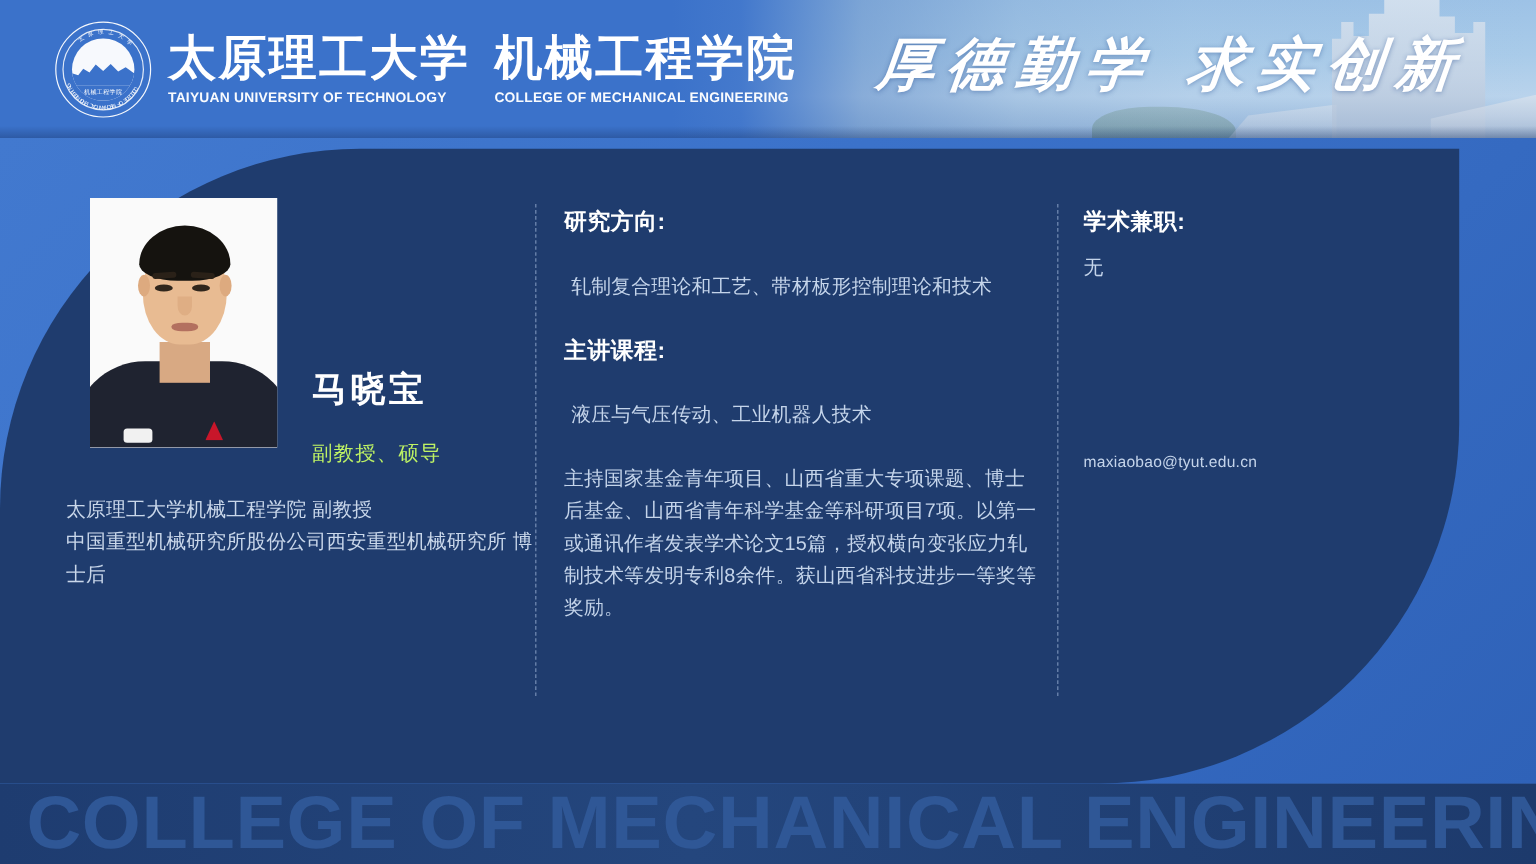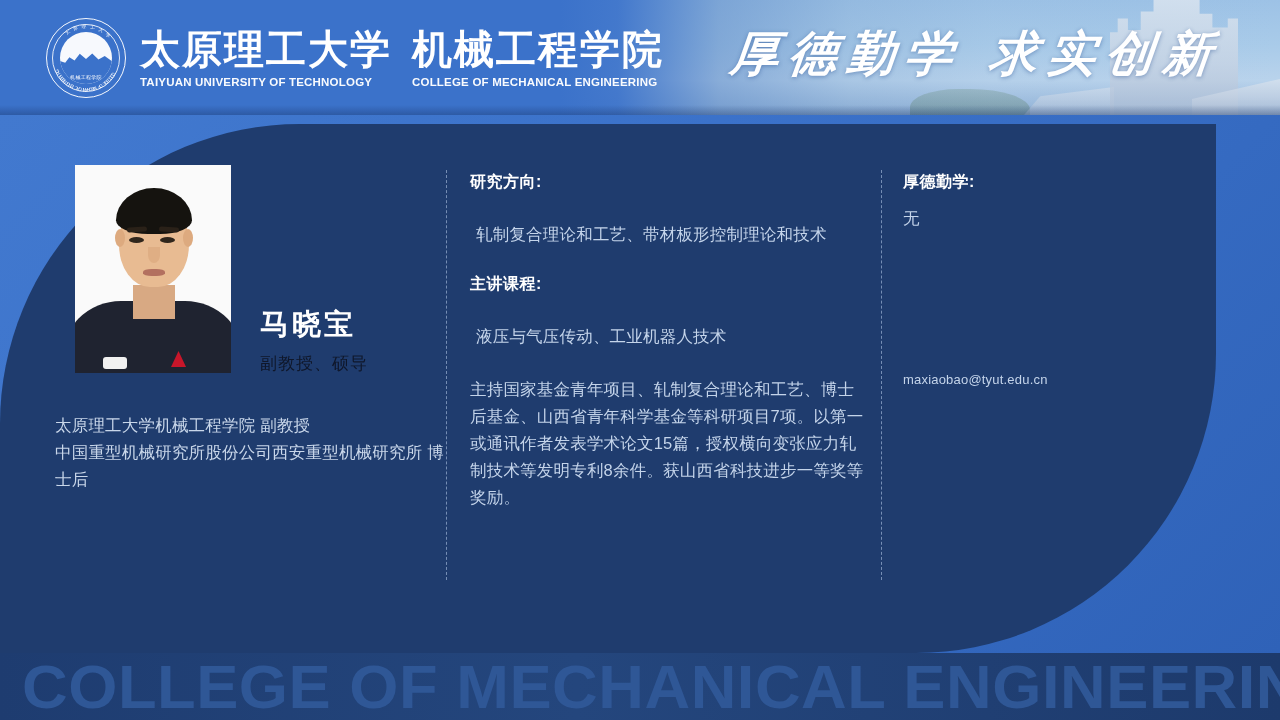"研究方向:" .sect-label { font-size: 16px -> 19px }
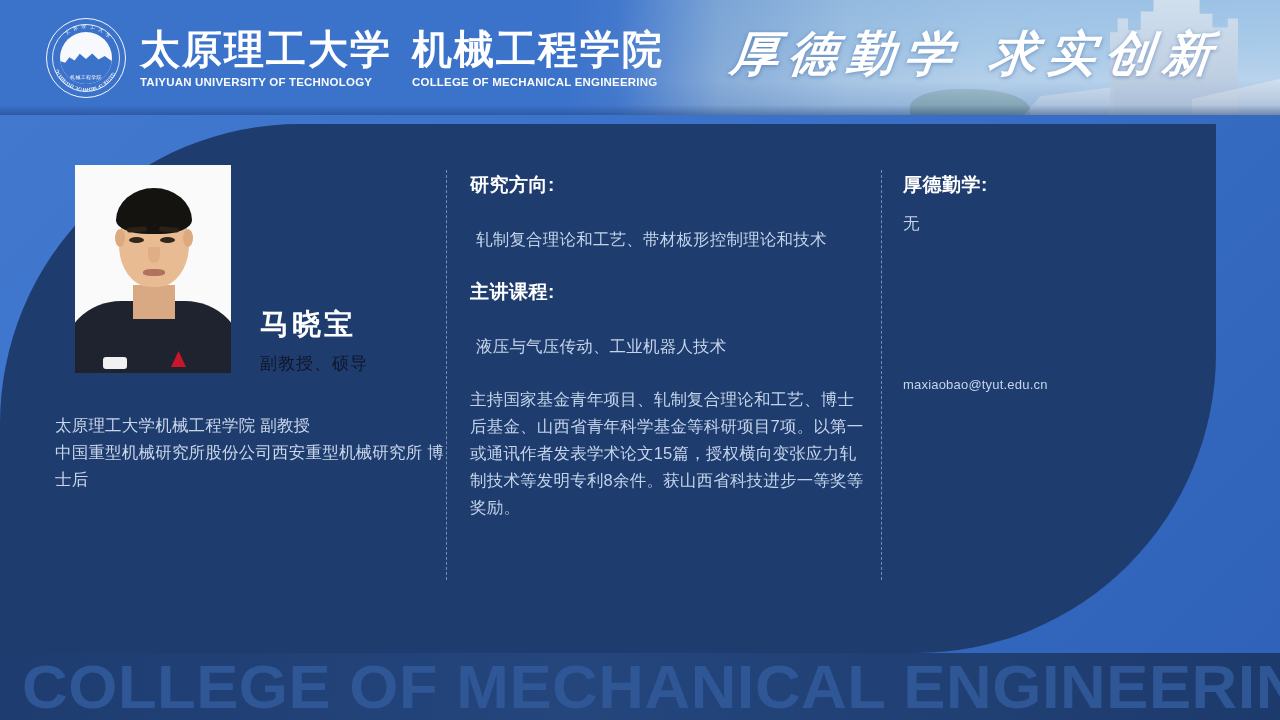"厚德勤学:" div.sect-label { text: 厚德勤学 -> 学术兼职 }
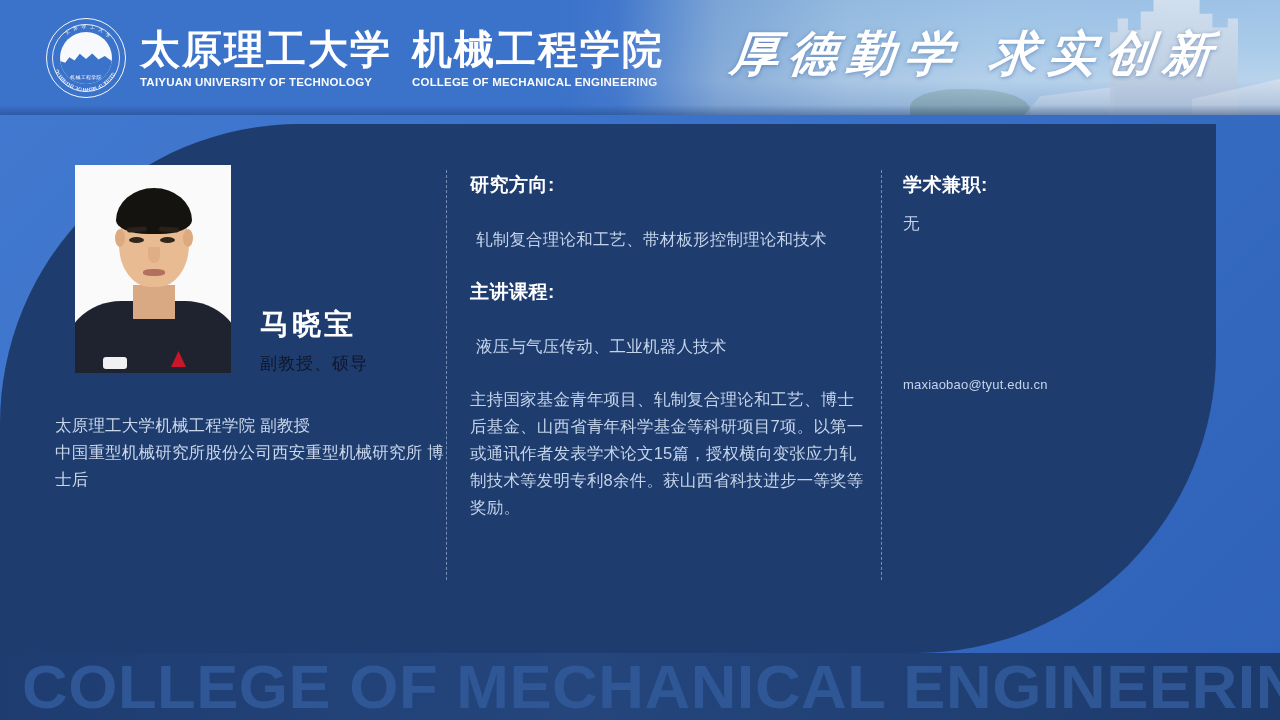"副教授、硕导" .title-line { color: #0f172a -> #bef264; top: 352px -> 366px }
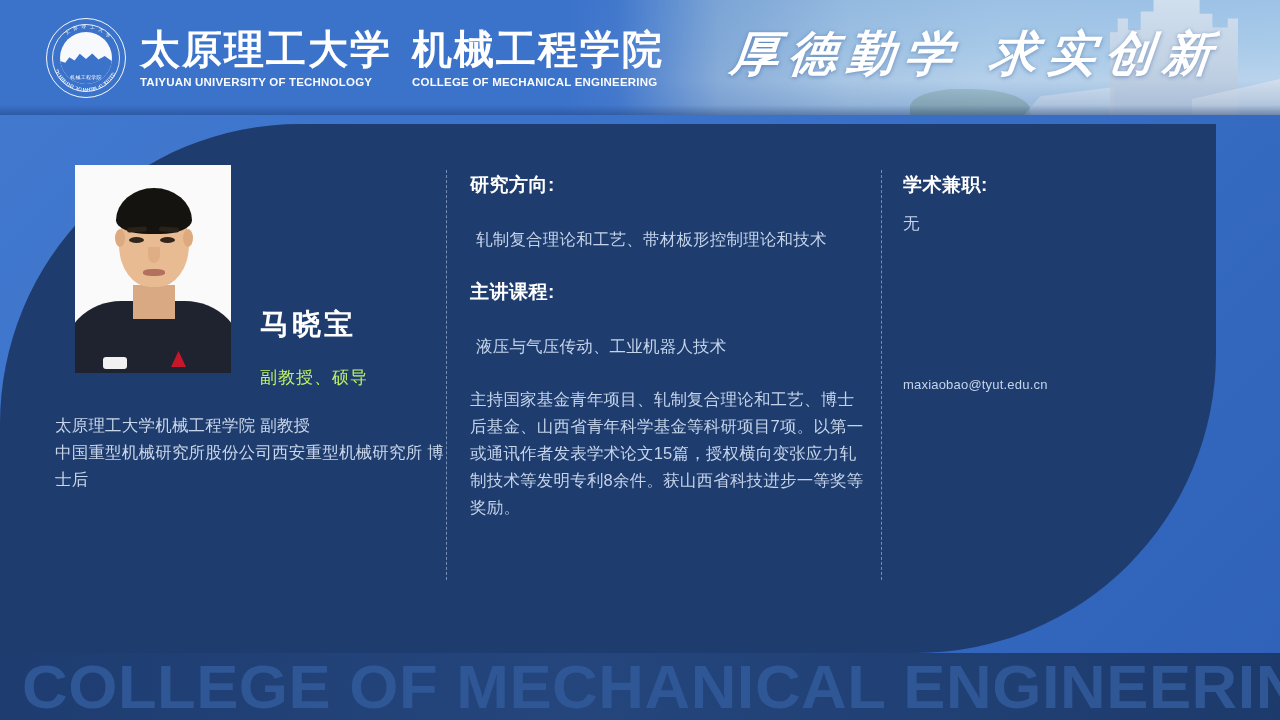"主持国家基金青年项目、轧制复合理论和工艺、博士后基金、山西省青年科学基金等科研项" div.sect-text { text: 轧制复合理论和工艺 -> 山西省重大专项课题 }
